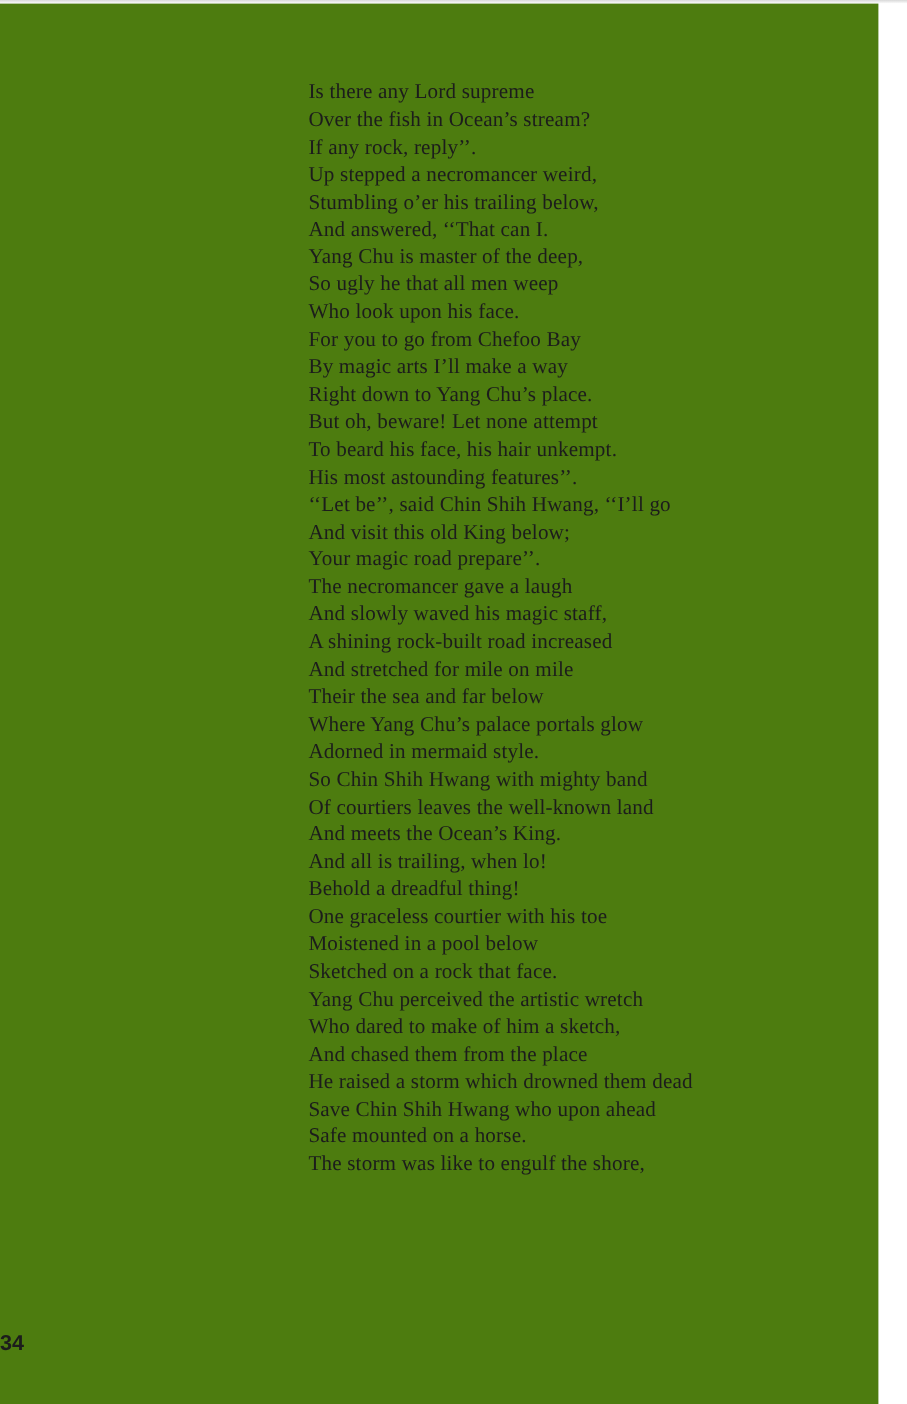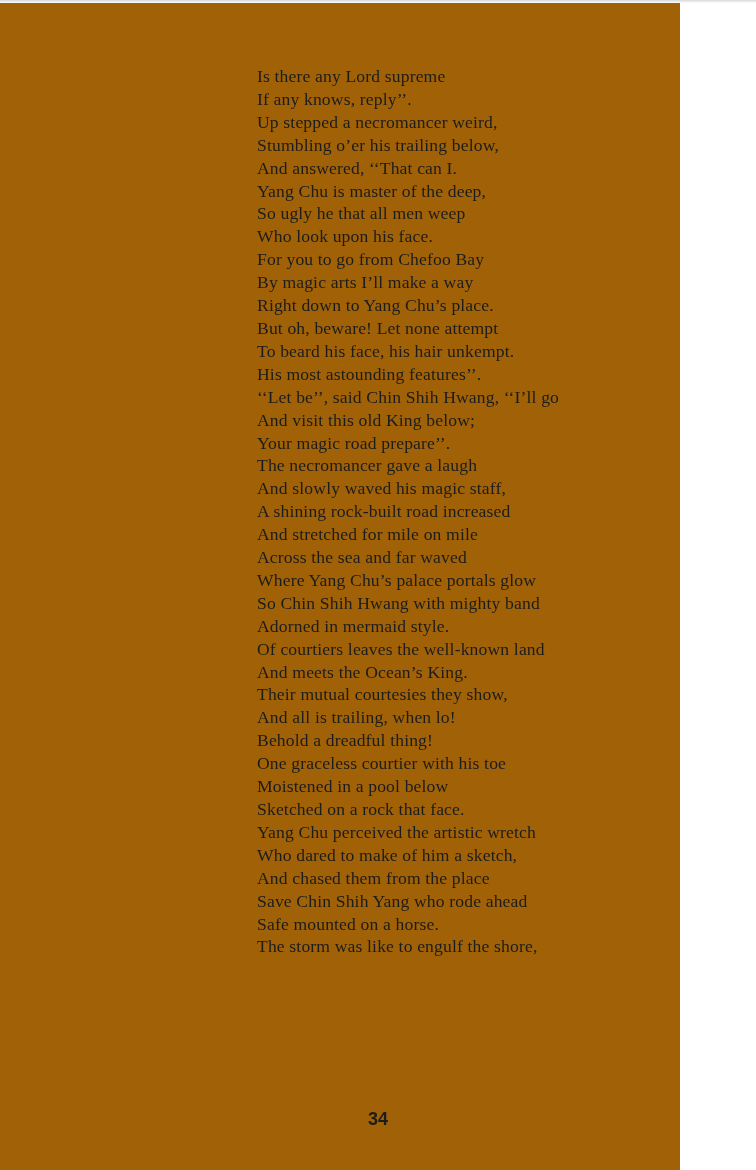"Is there any Lord supreme" .page { background: #a16207 -> #4d7c0f; width: 680px -> 732px }
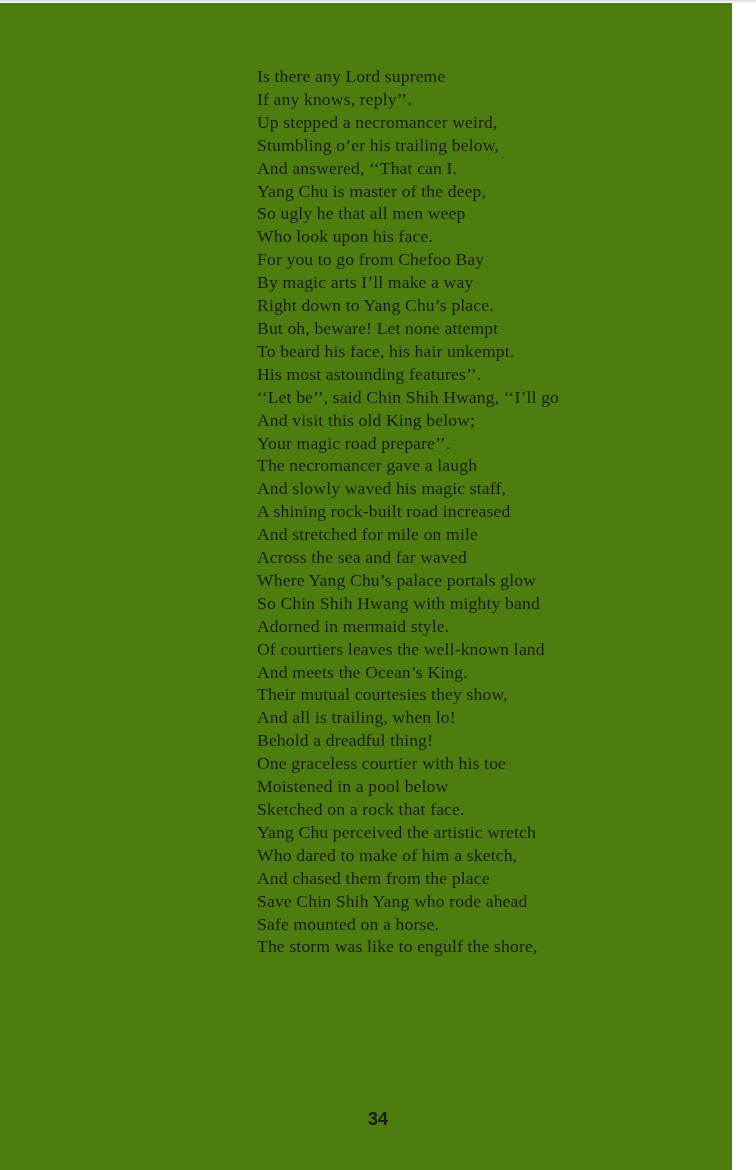"Over the fish in Ocean’s" li { html: none -> <li>Over the fish in Ocean’s stream?</li> }
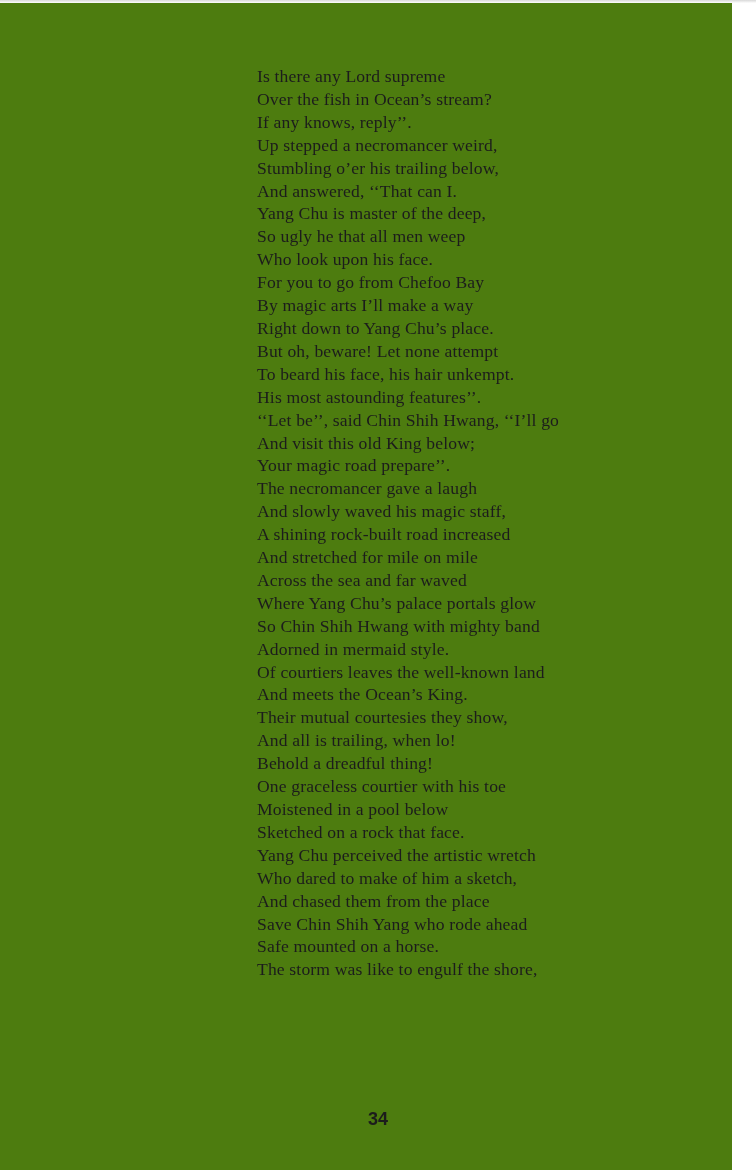"If any knows, reply’’." li { text: knows -> rock }
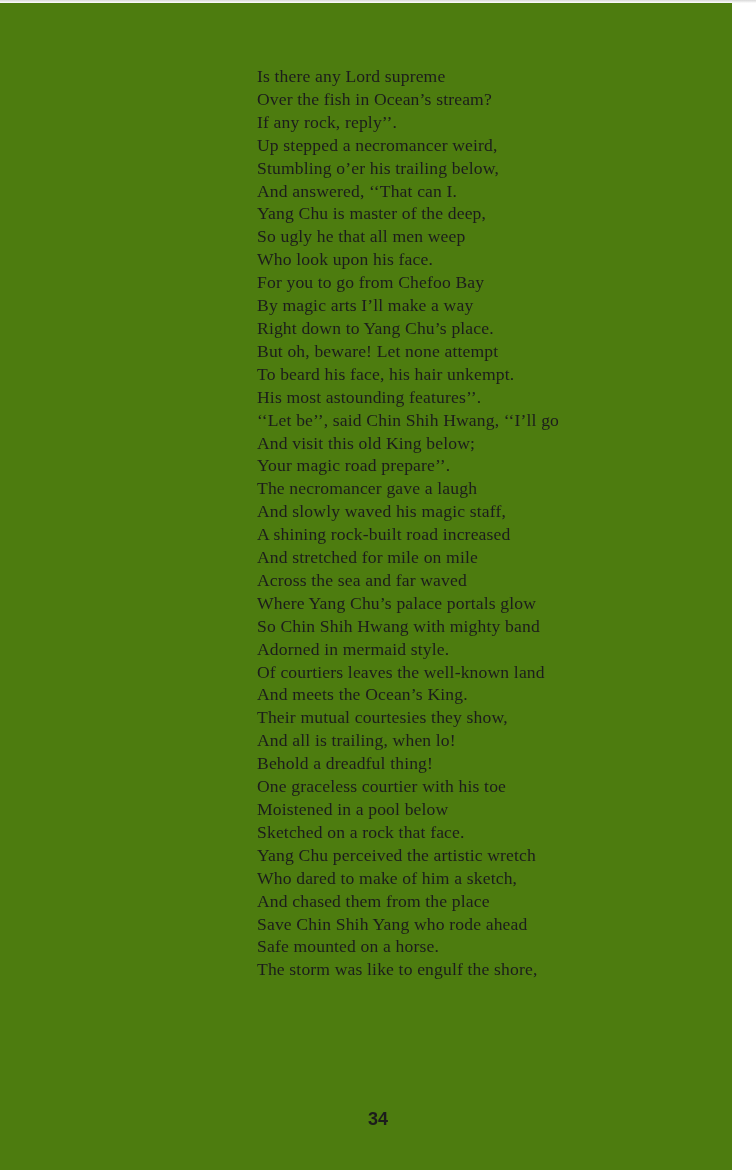"Across the sea and far" li { text: Across the sea and far waved -> Their the sea and far below }
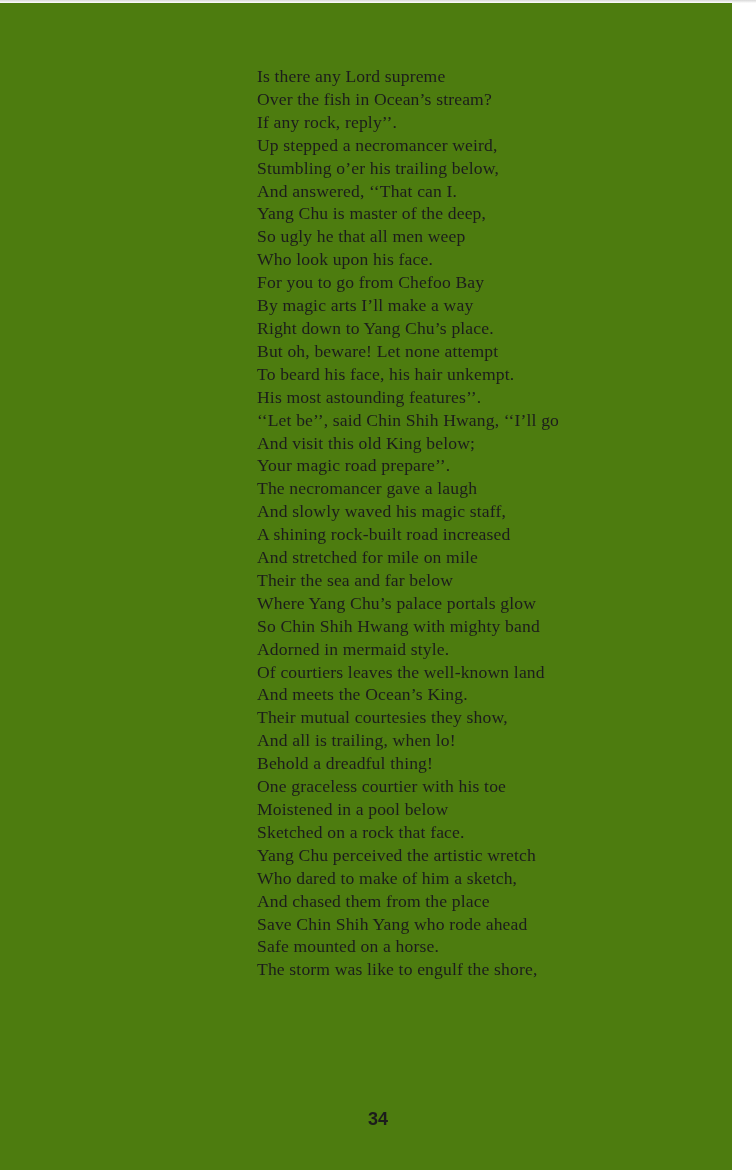"So Chin Shih Hwang with" li { order: before "Adorned in mermaid style." -> after "Adorned in mermaid style." }
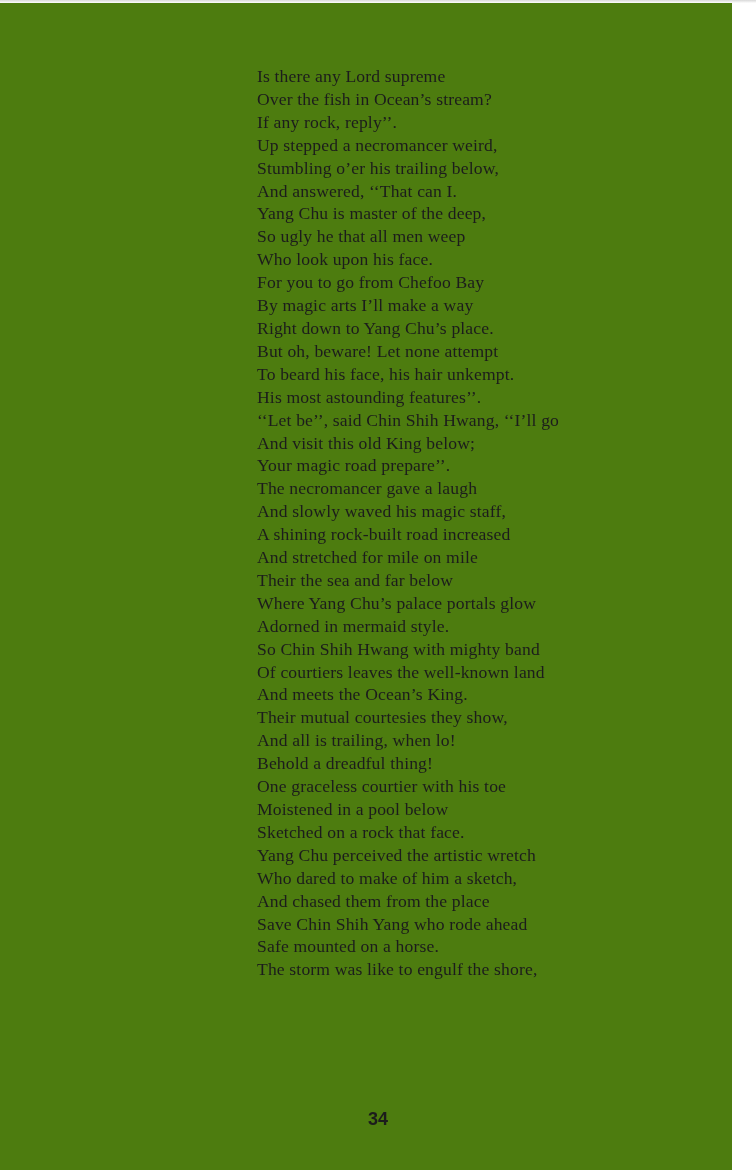"Their mutual courtesies they show," li { html: <li>Their mutual courtesies they show,</li> -> none }
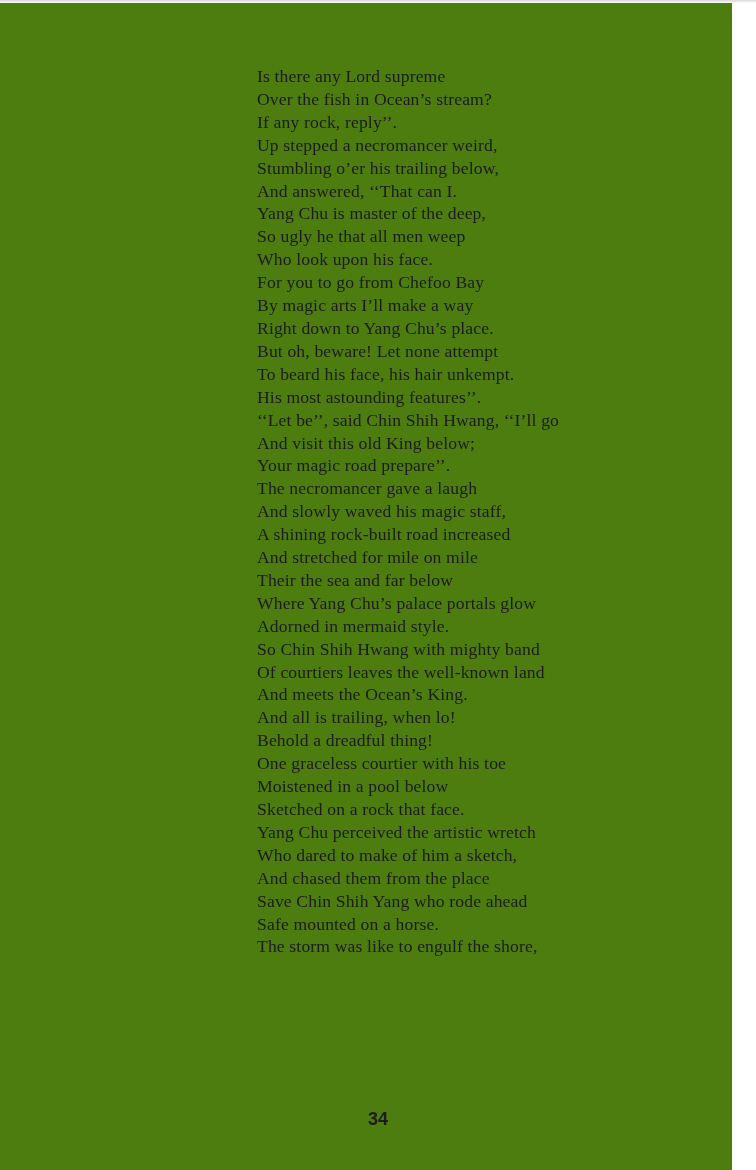"He raised a storm which" li { html: none -> <li>He raised a storm which drowned them dead</li> }
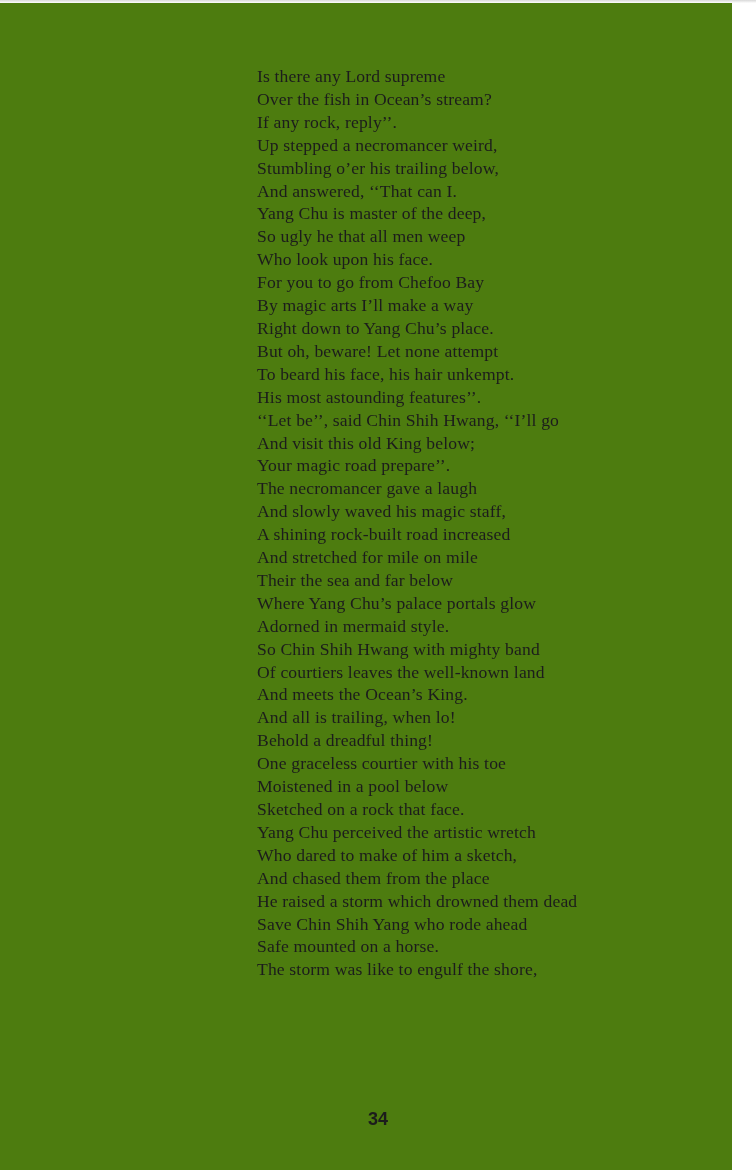"Save Chin Shih Yang who" li { text: Yang who rode -> Hwang who upon }
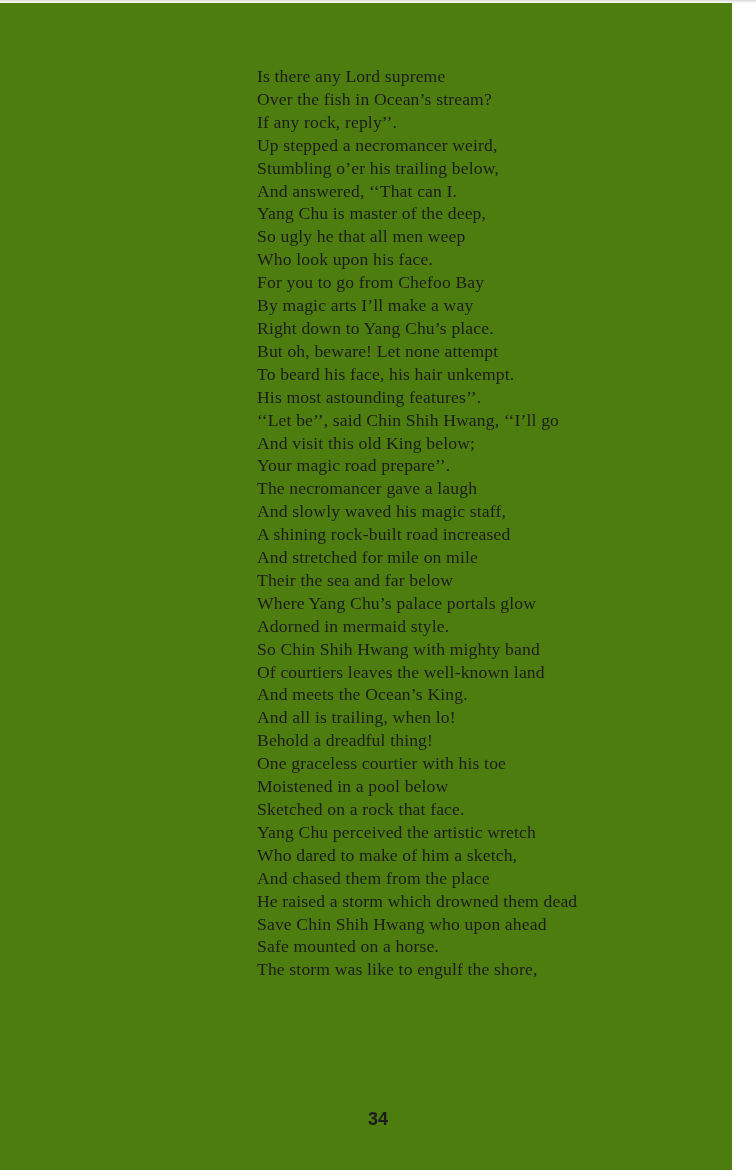"34" .page-number { text-align: center -> left }
